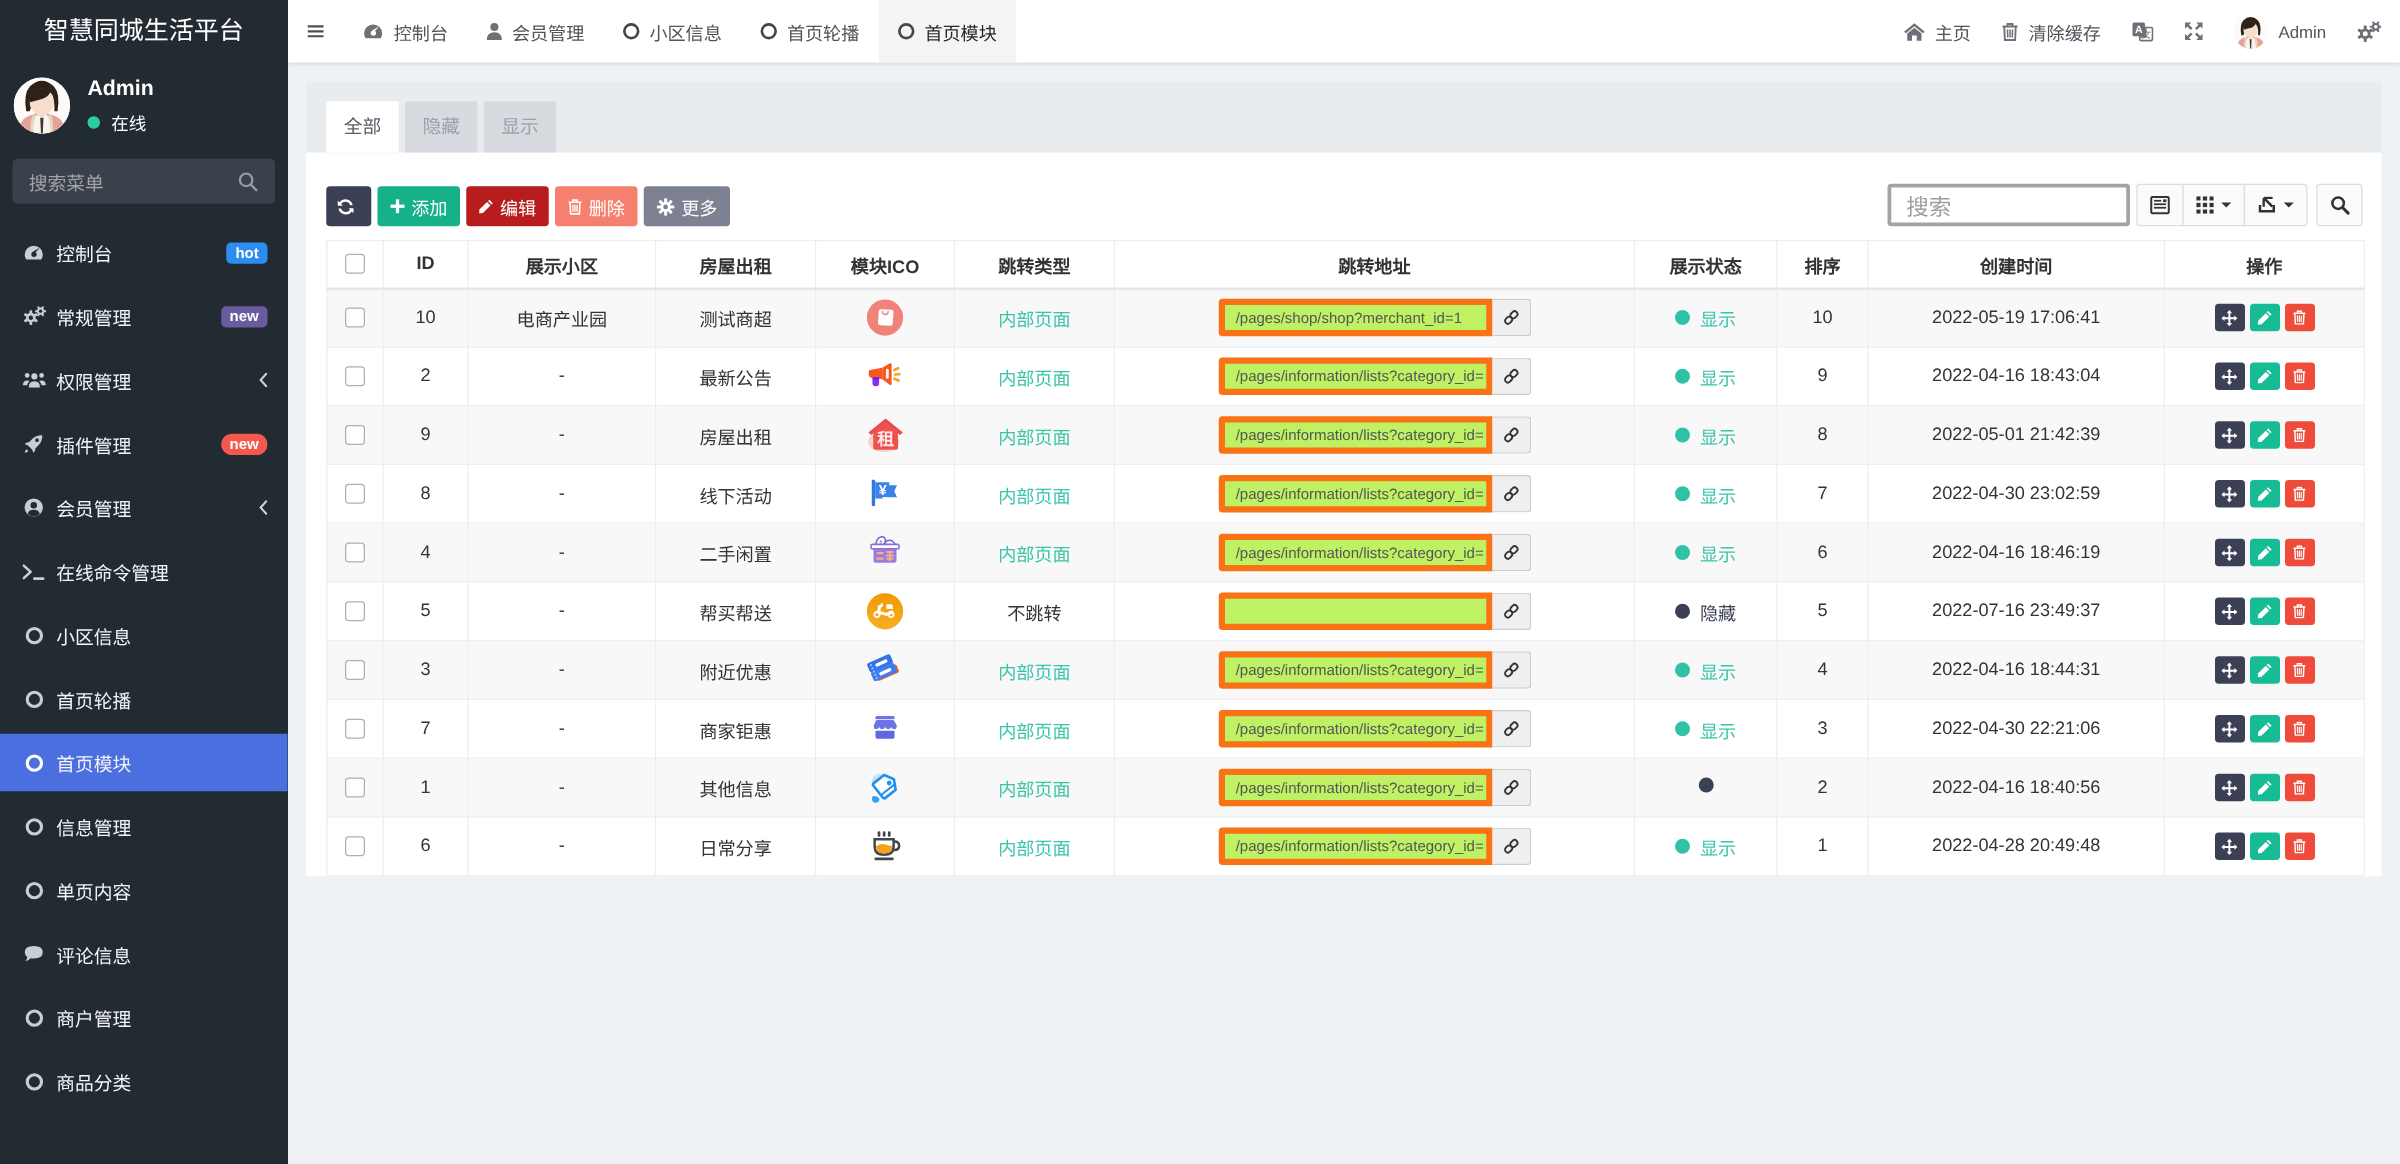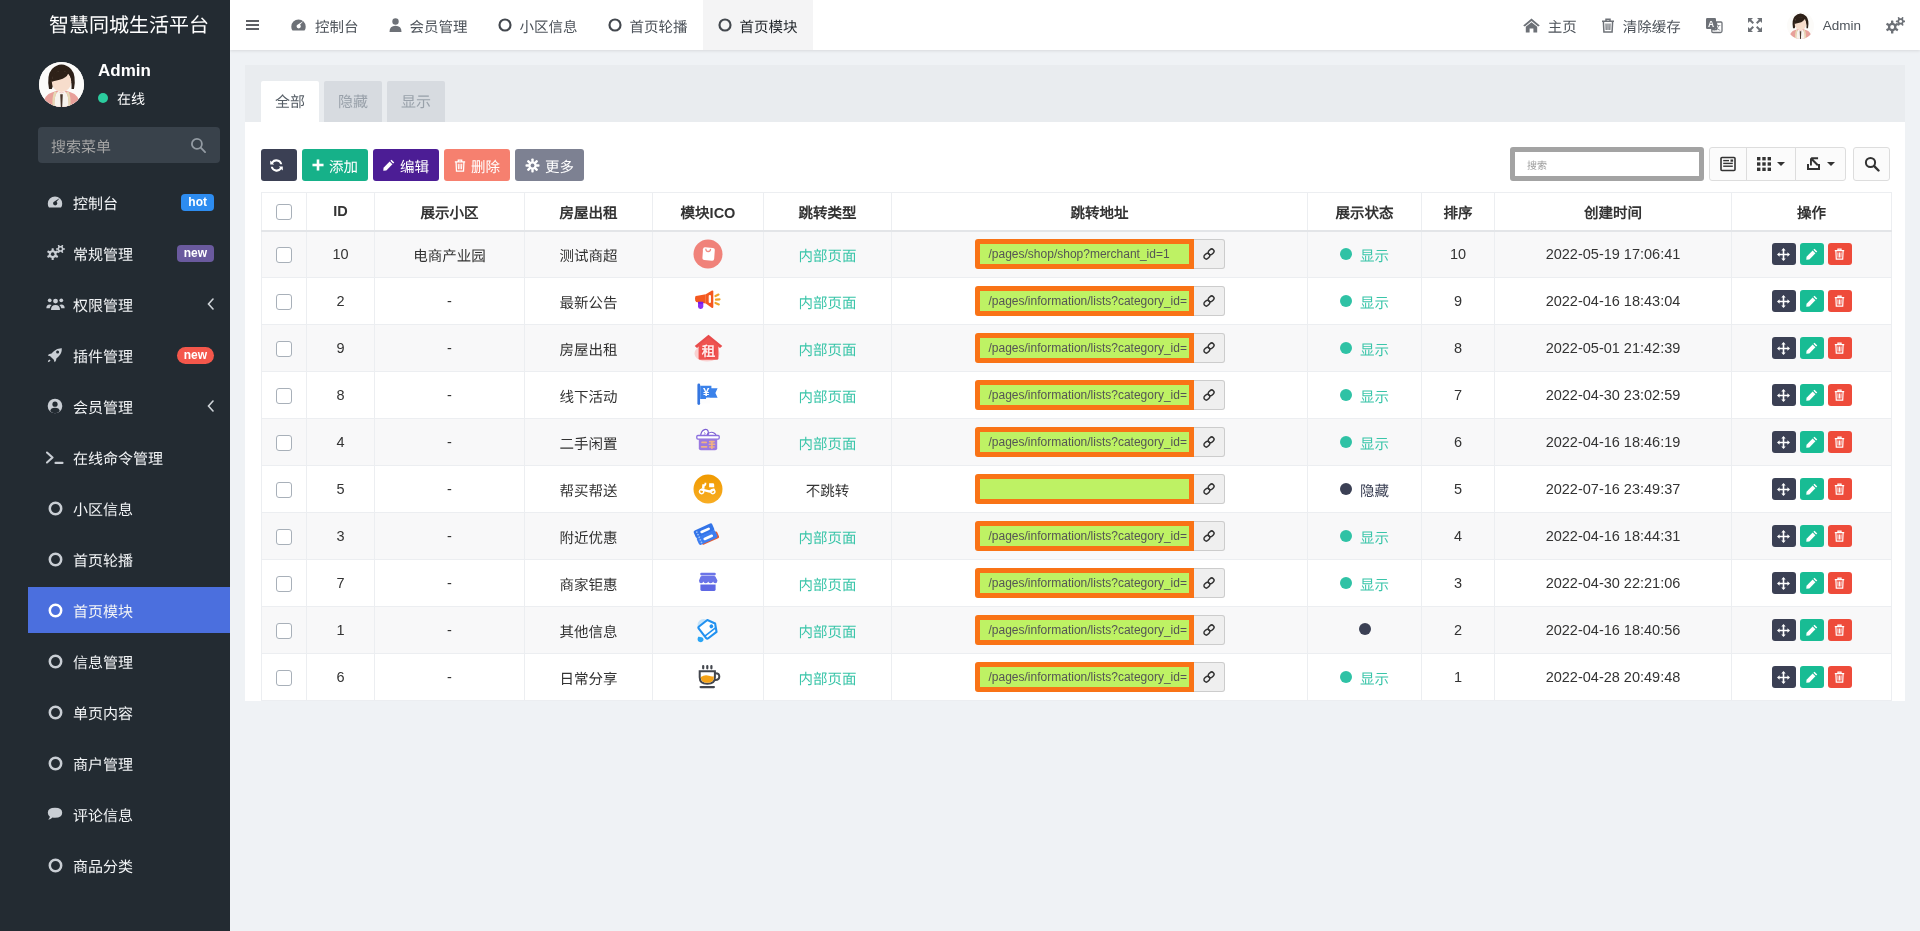"智慧同城生活平台" .sidebar { padding-left: 28px -> none }
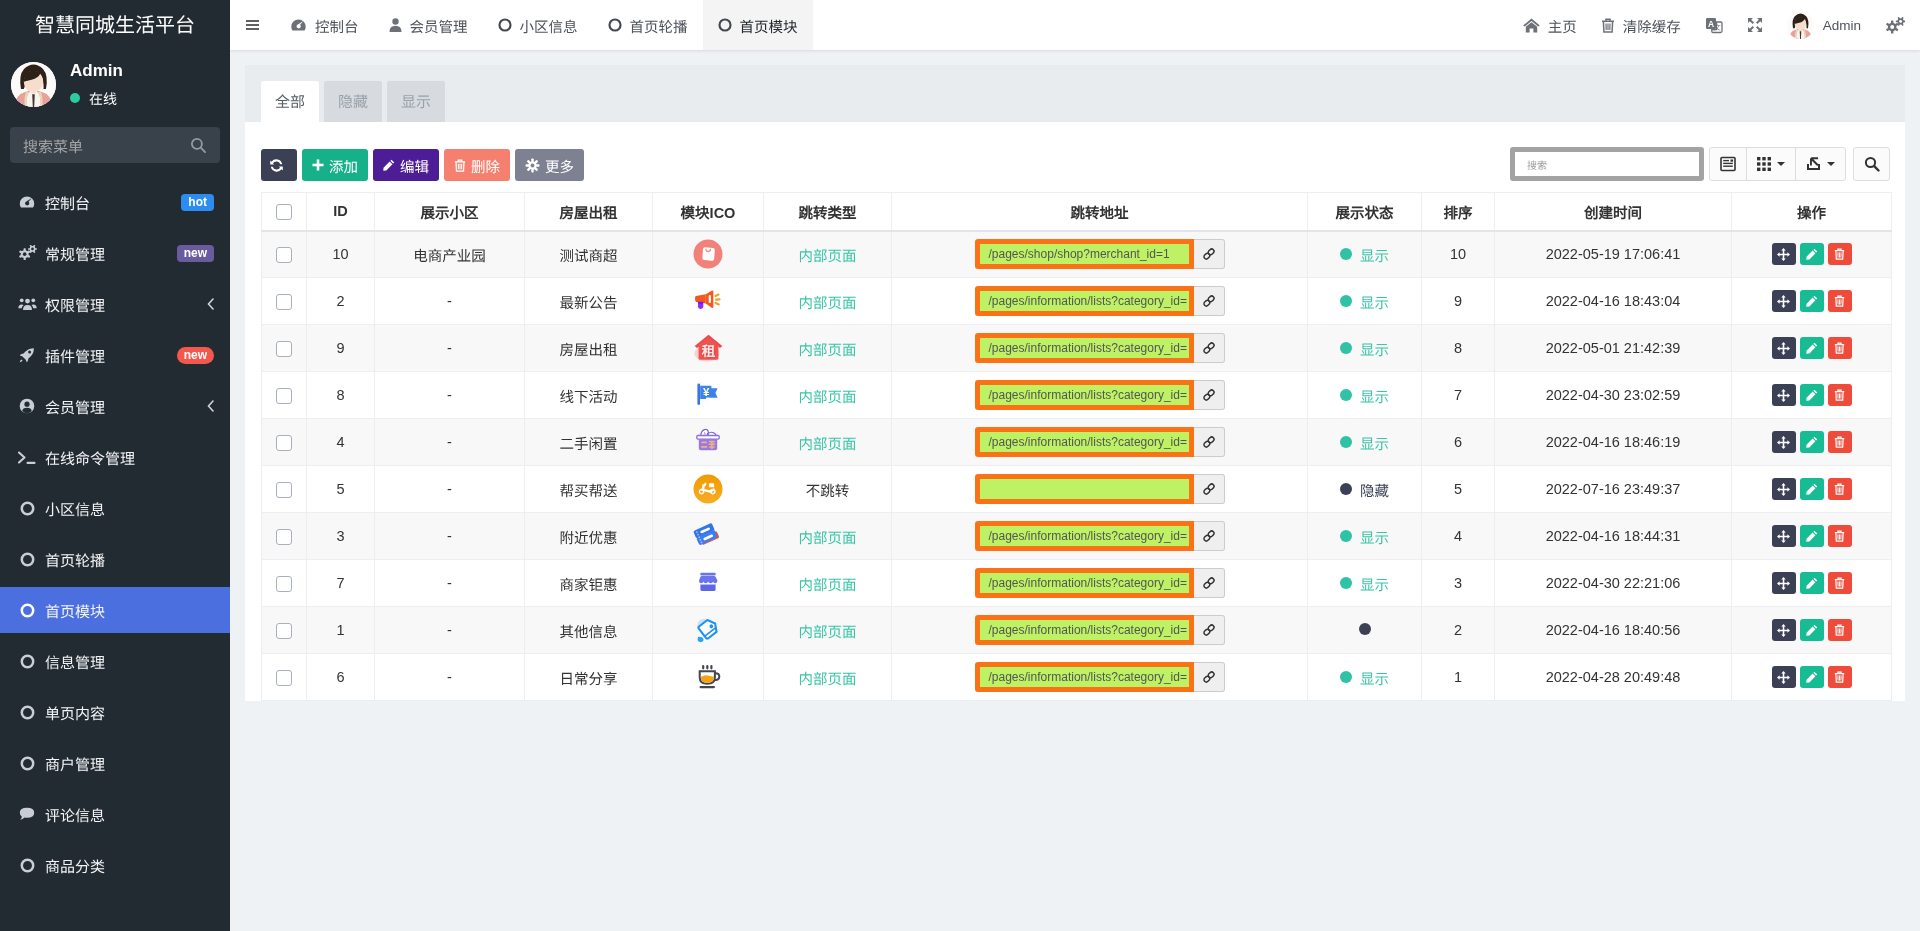"编辑" .btn-edit { background: #4c1d95 -> #b91c1c }
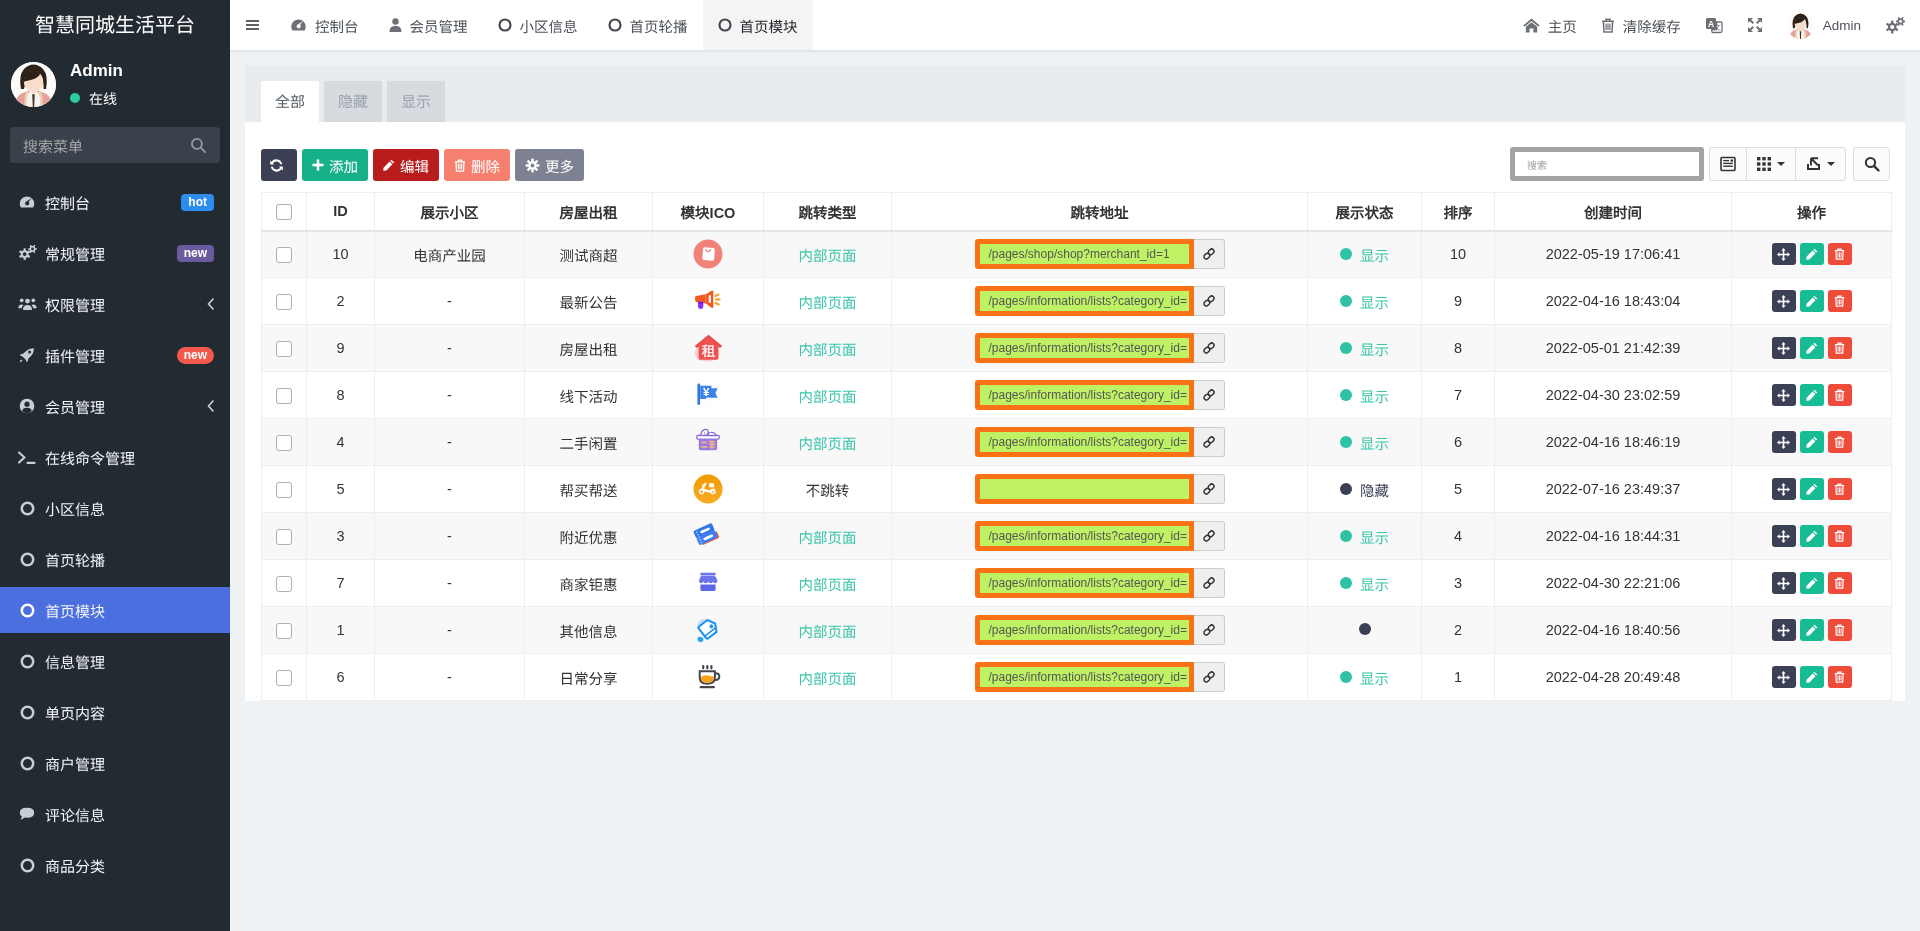"搜索" .search-input { border: 5px solid #a3a3a3 -> 3px solid #a3a3a3; font-size: 10px -> 18px }
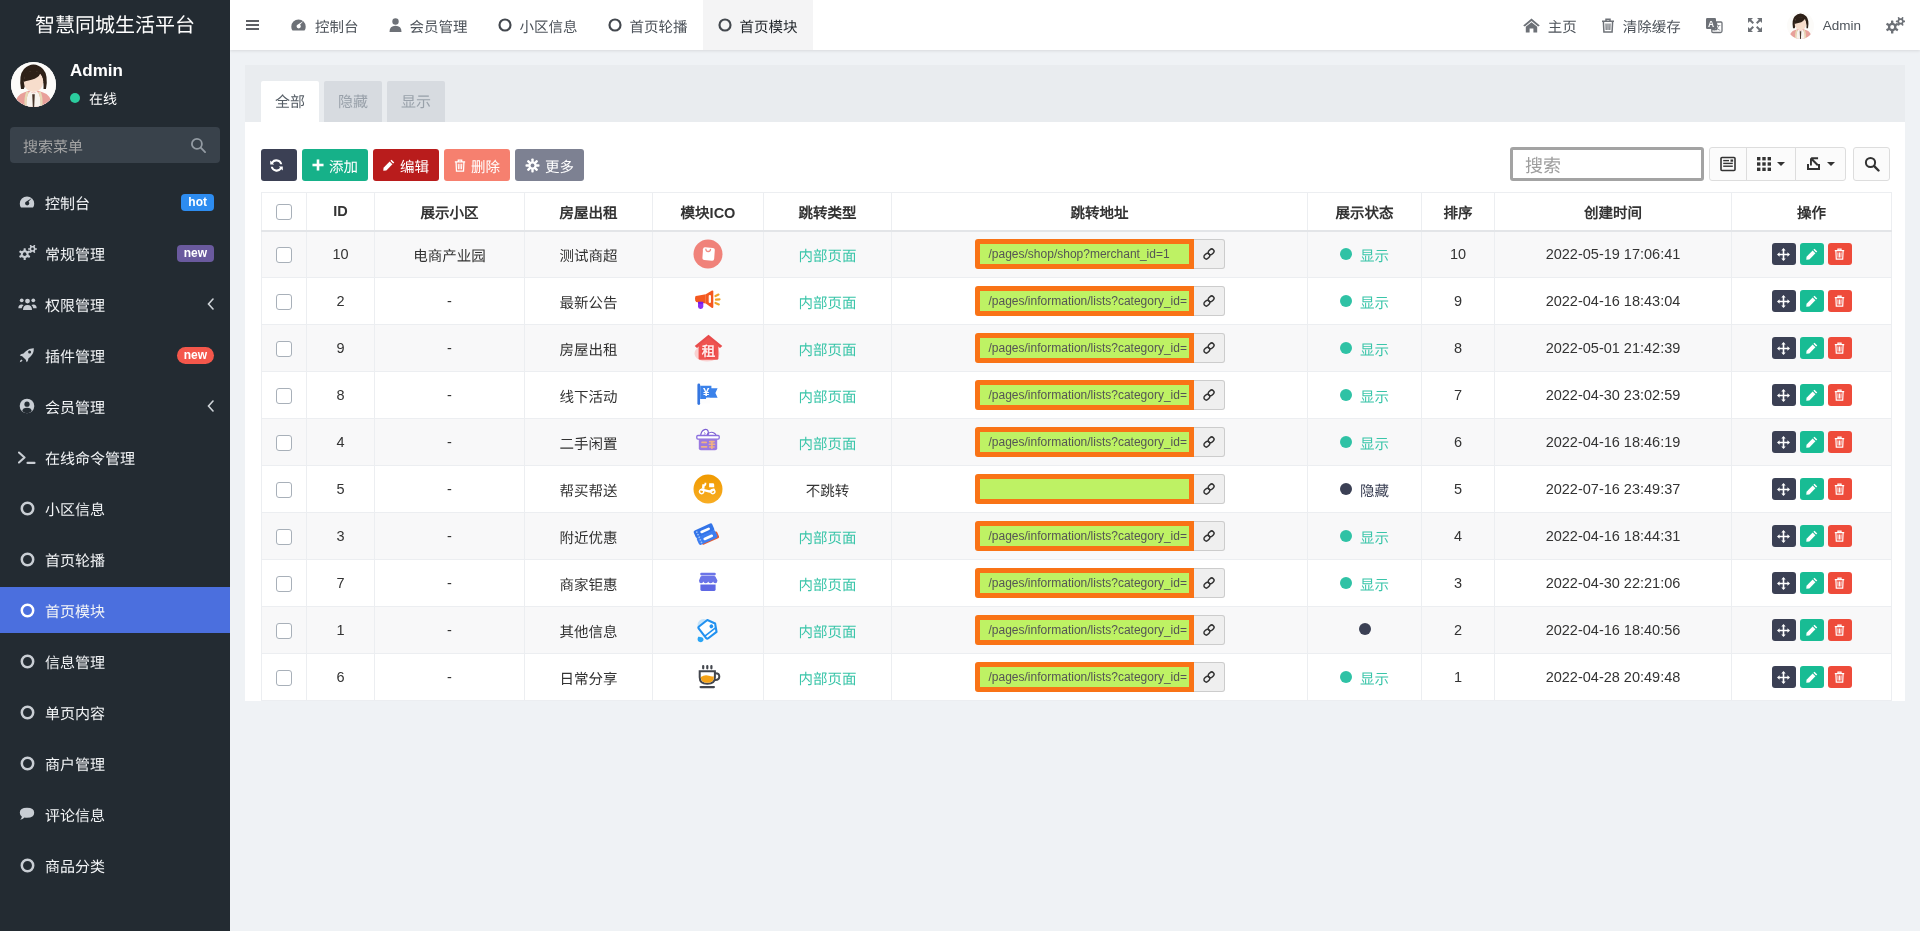"商户管理" li { order: before "评论信息" -> after "评论信息" }
